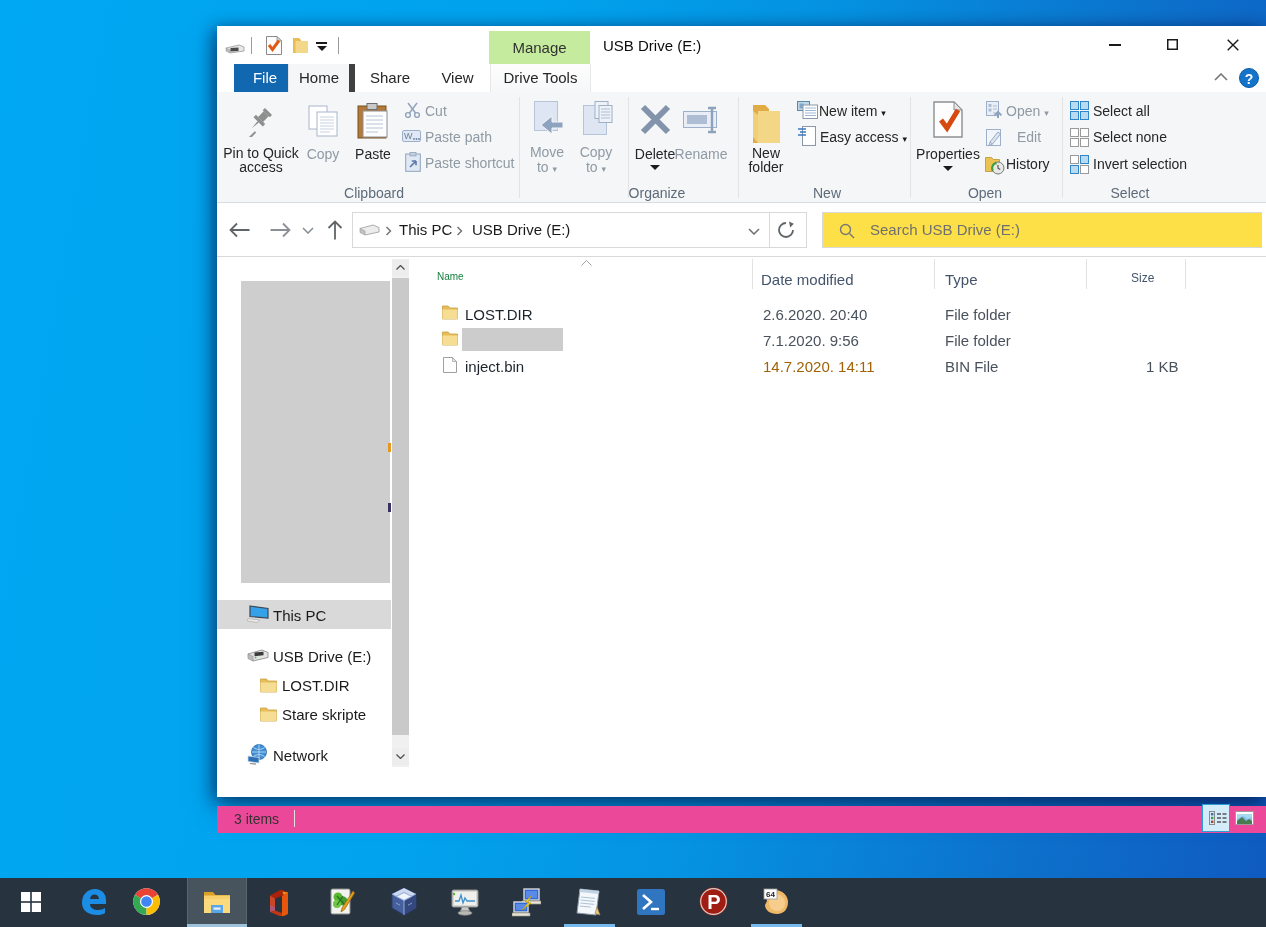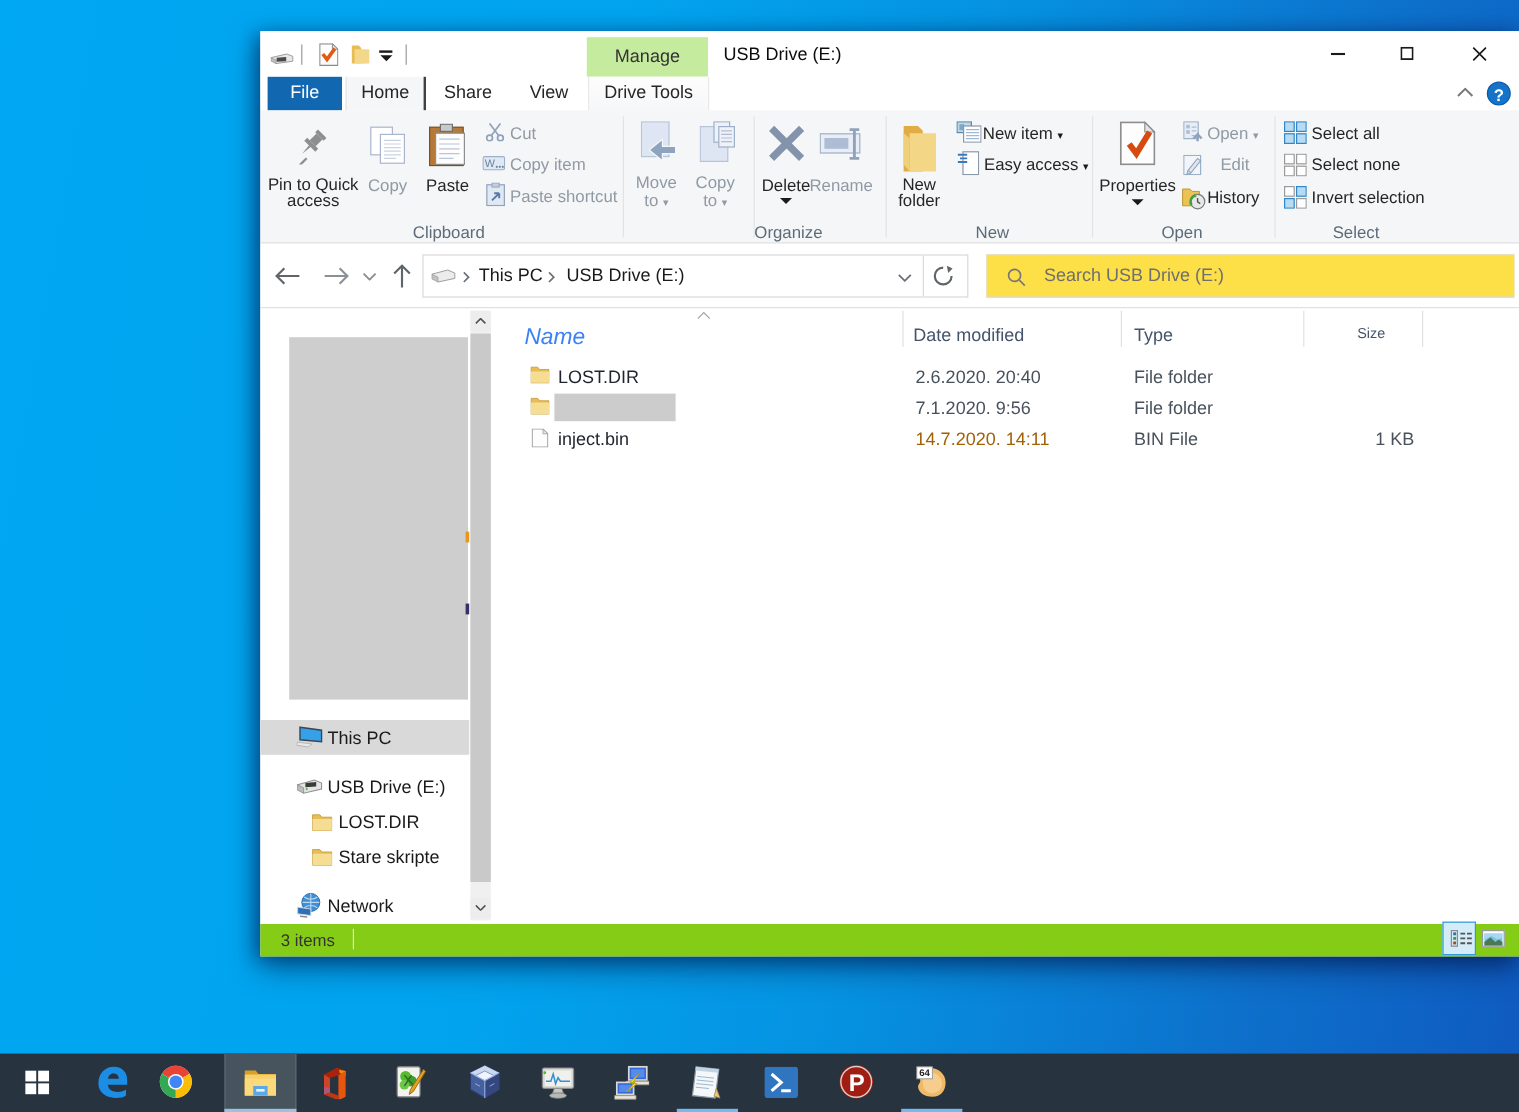"File" div.tab { left: 6px -> 17px }
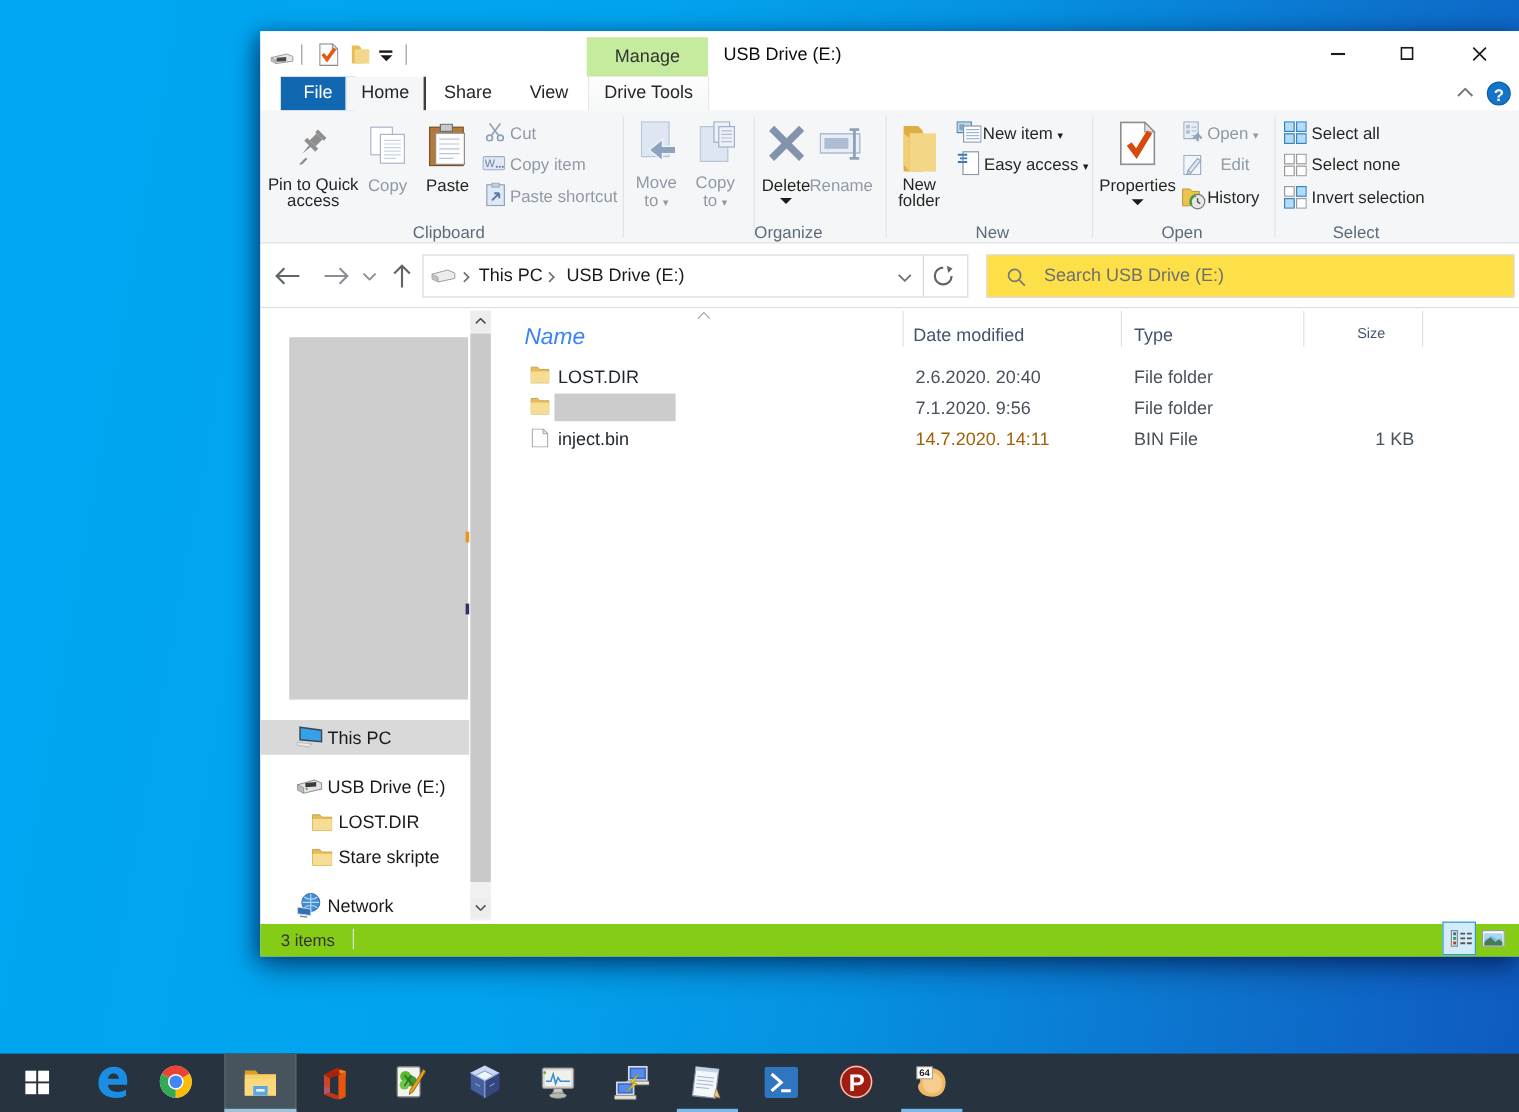"Home" div.tab { border-right: 2px solid #404040 -> 6px solid #404040 }
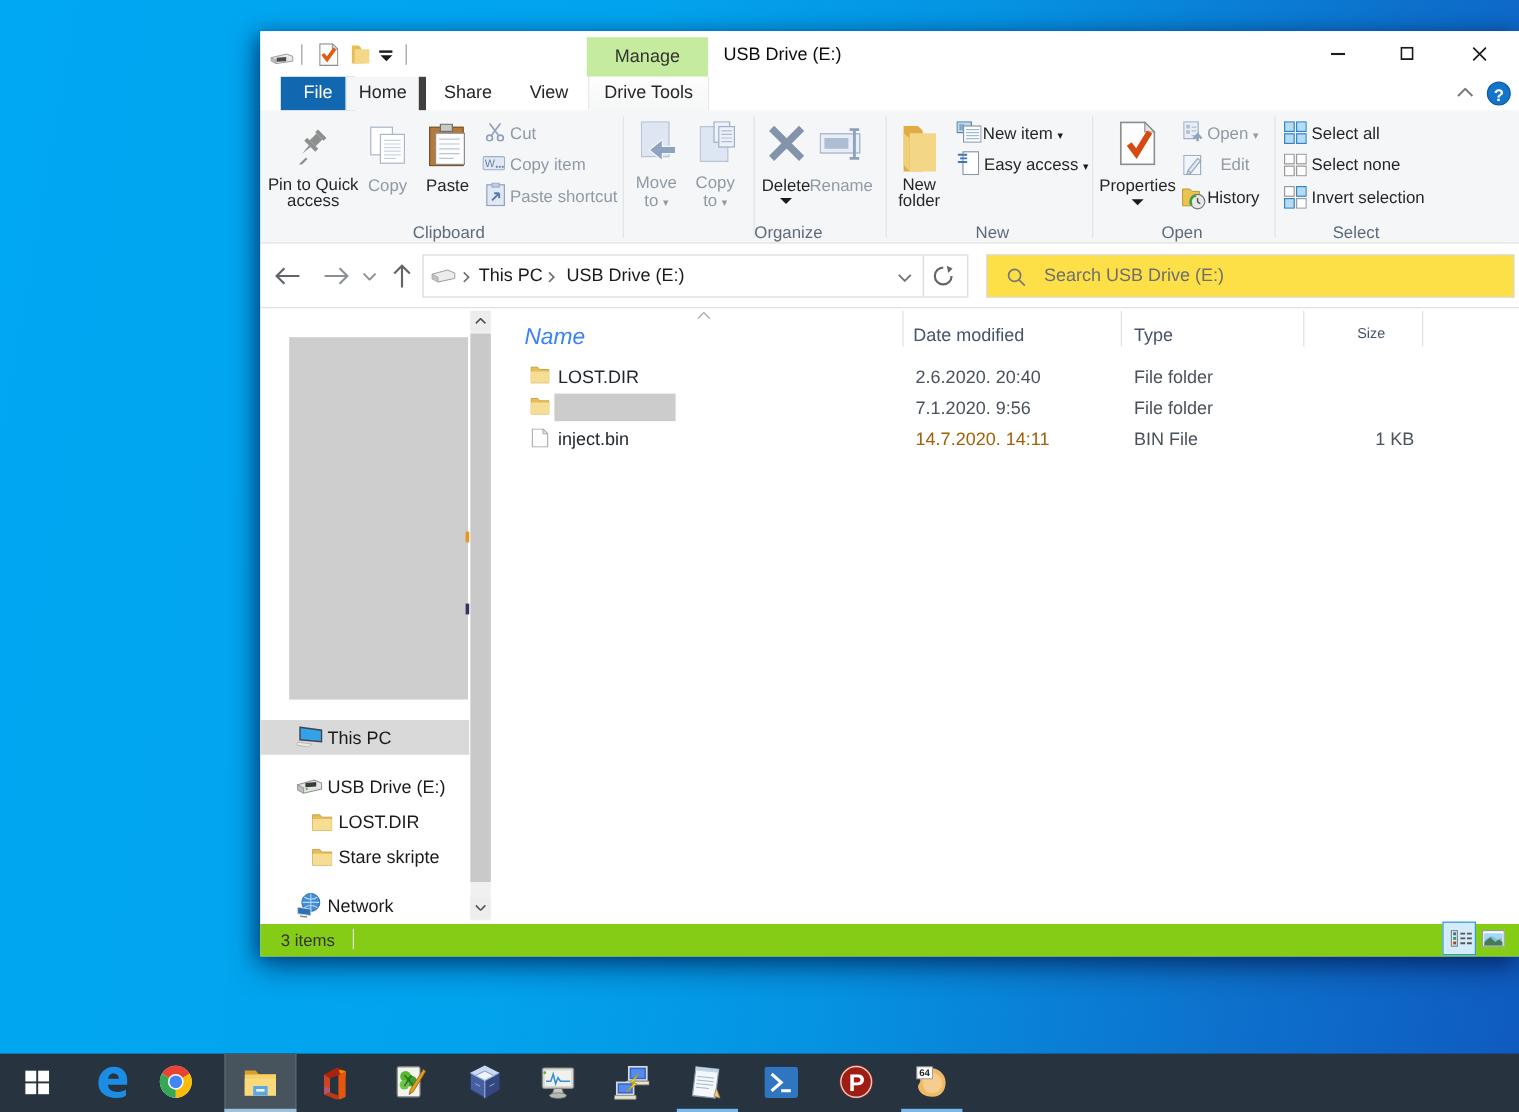"Copy item" div.rlabel { text: Copy item -> Paste path }
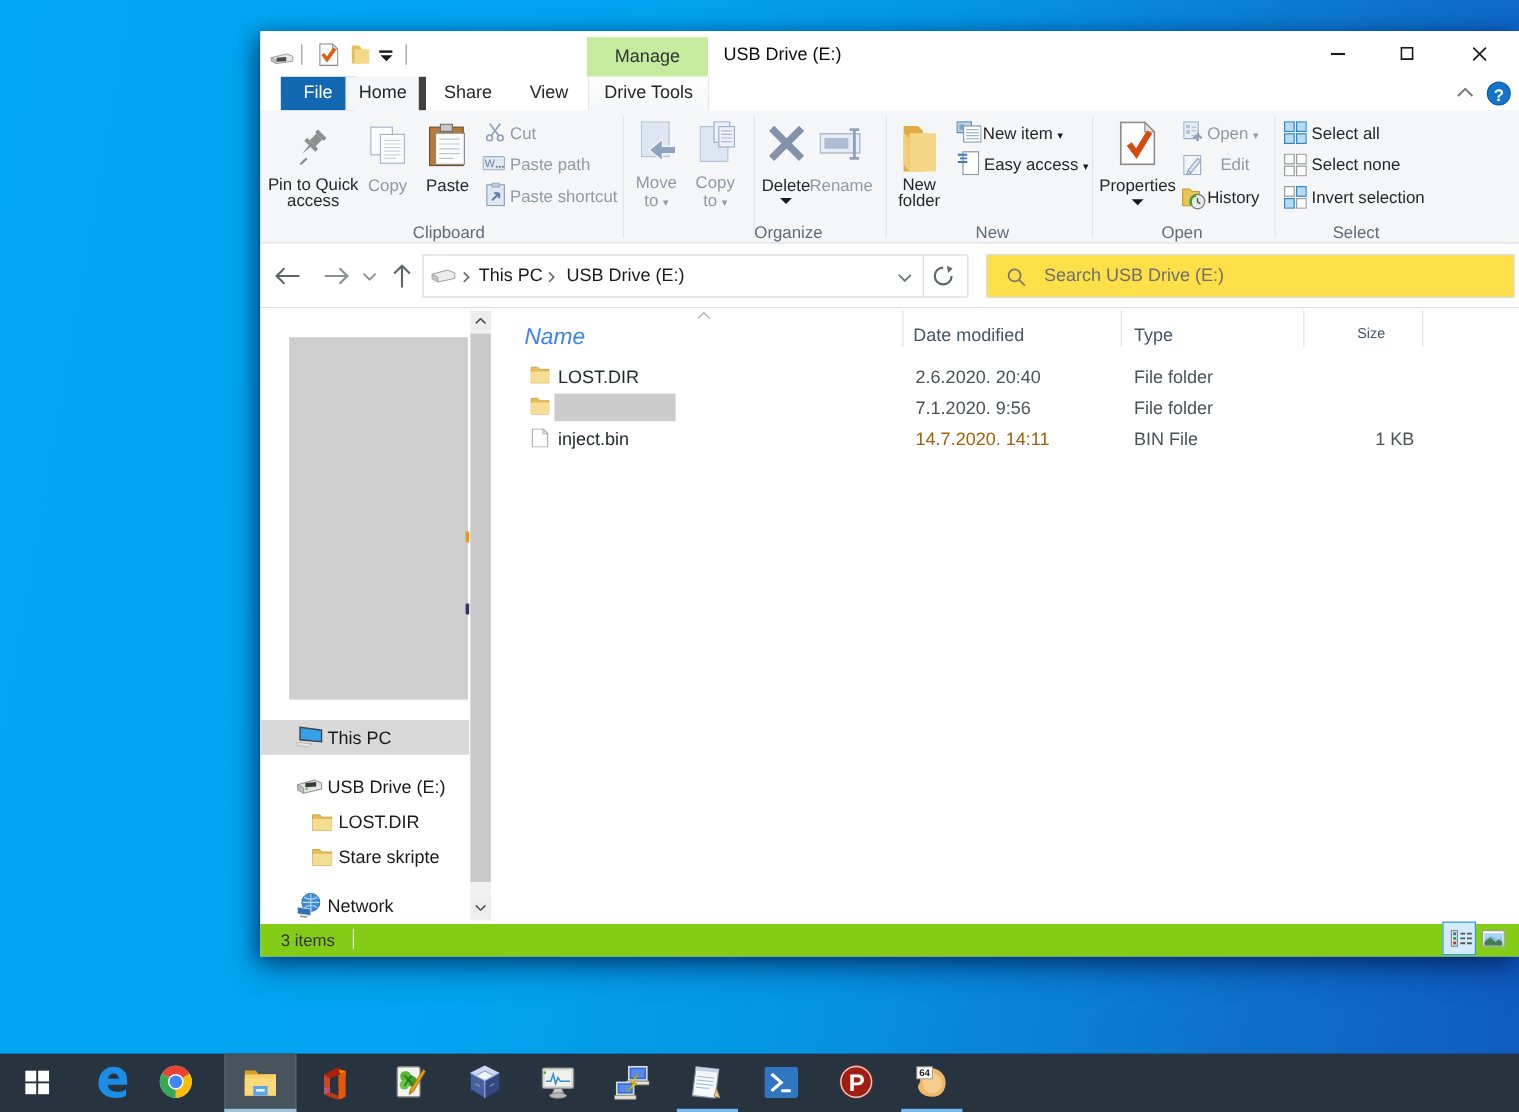"Name" div.ab { color: #3b82f6 -> #15803d; font-size: 19px -> 10px; font-style: italic -> none }
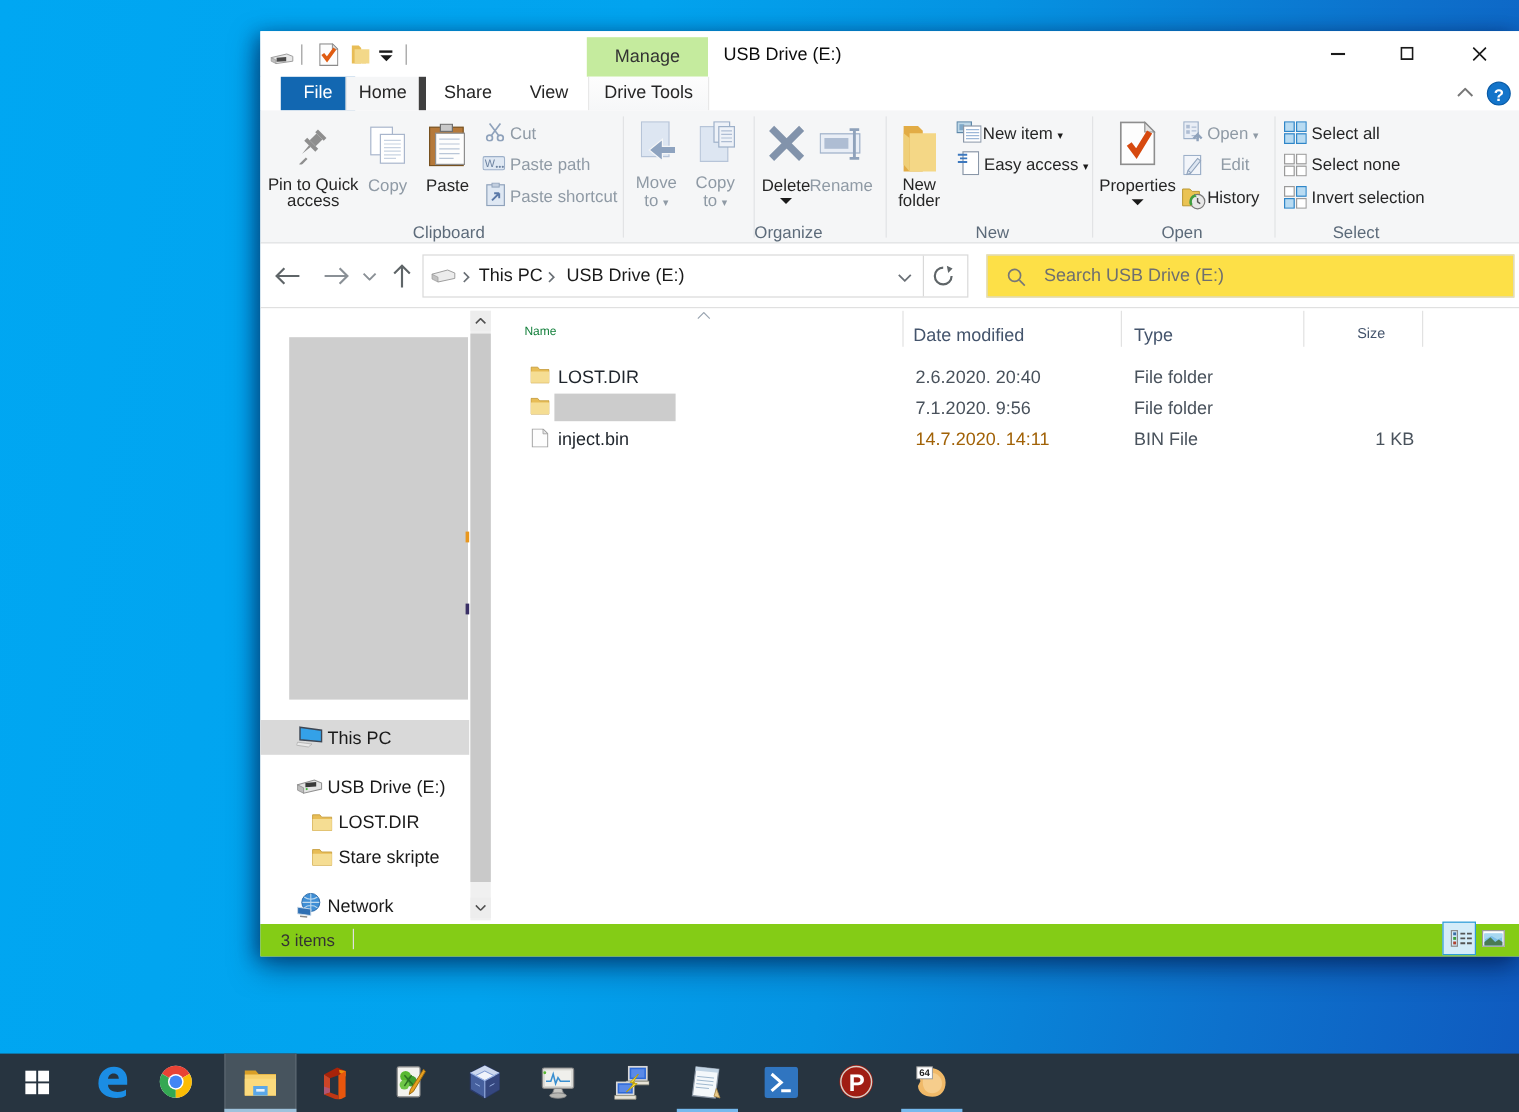"3 items" #statusbar { background: #84cc16 -> #ec4899; top: 744px -> 780px }
